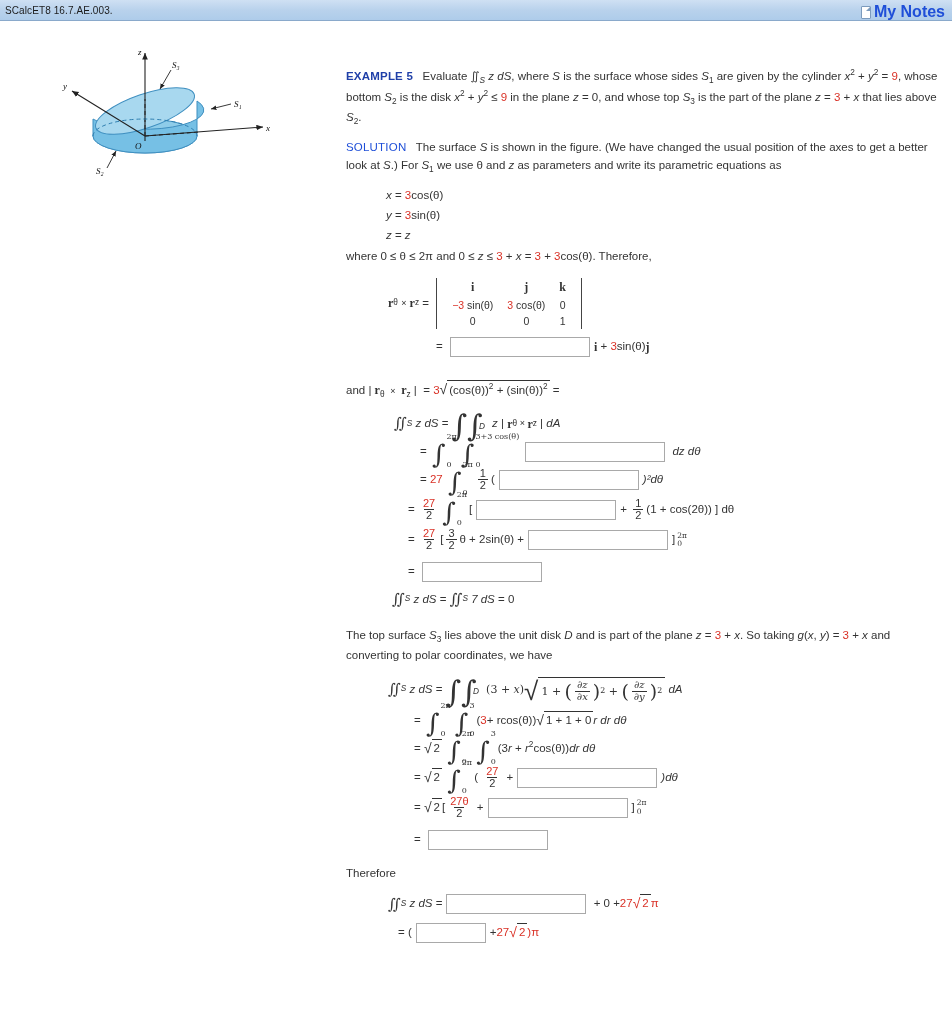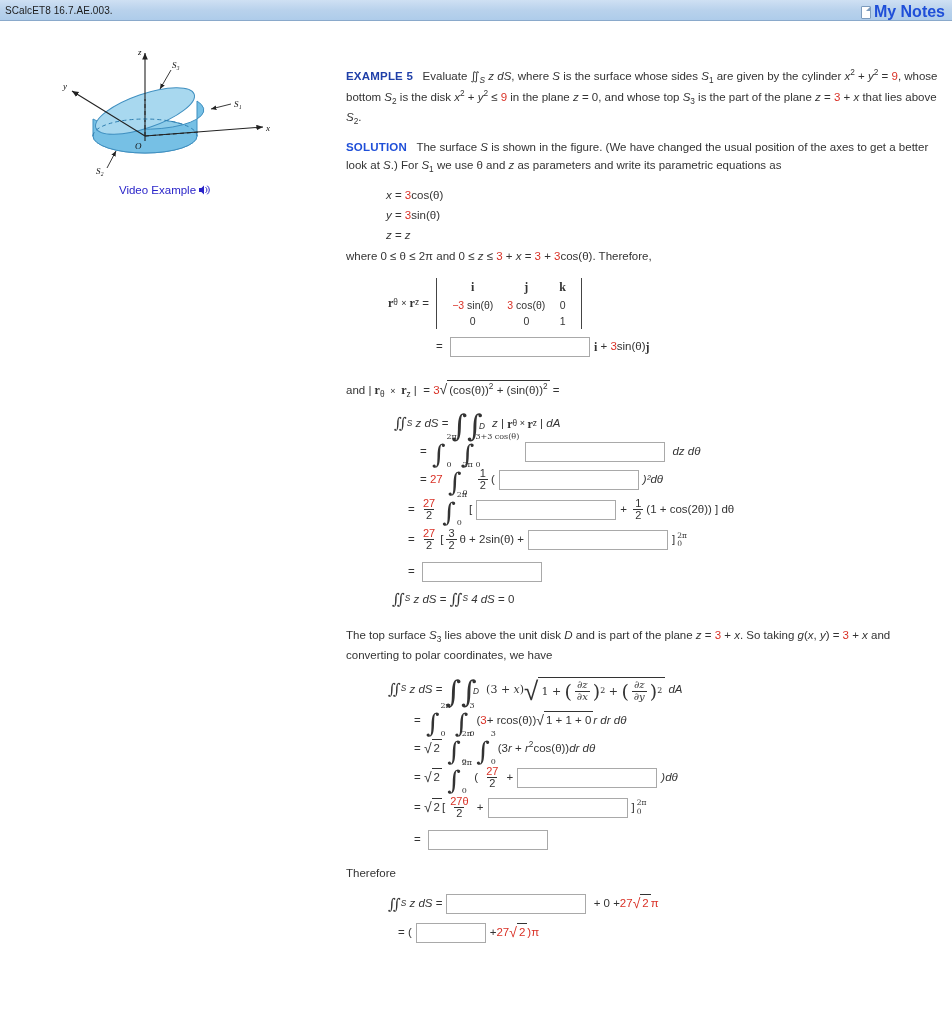"SOLUTION" .lbl-solution { font-weight: bold -> normal }
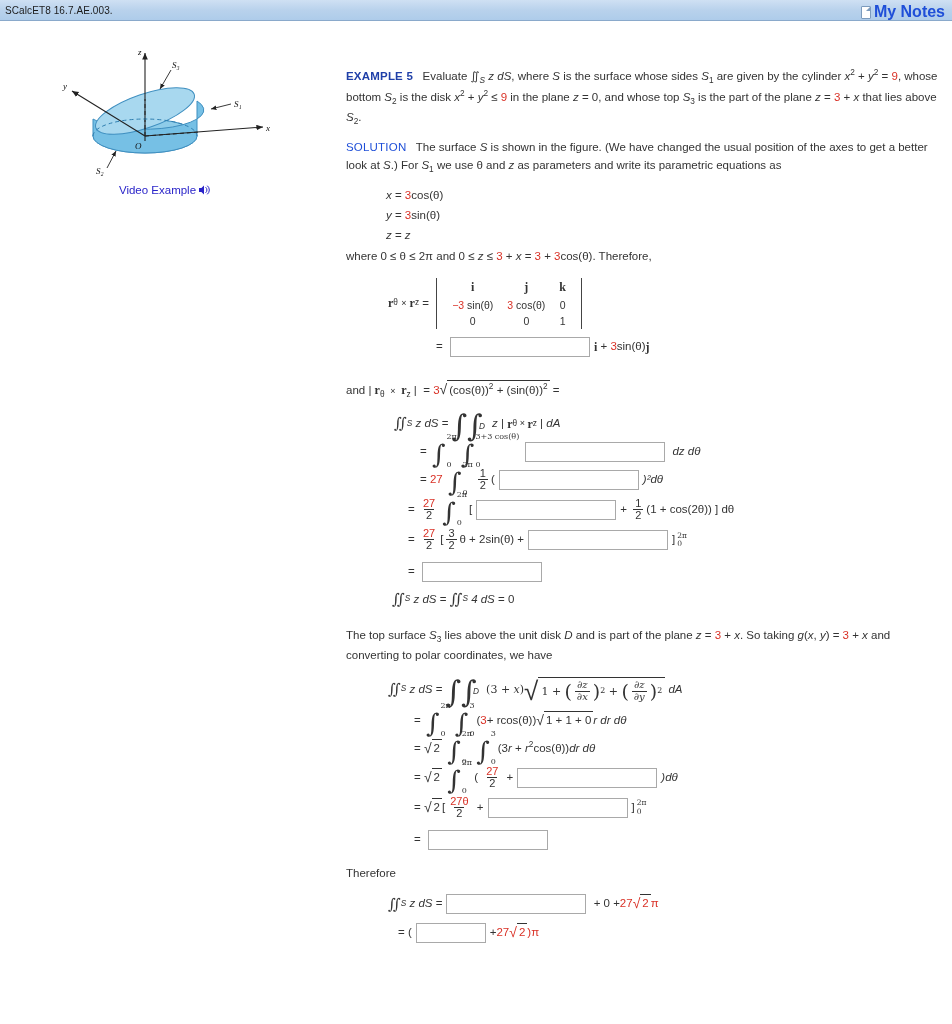"Video Example" div { html: <div> <span>Video Example</span><span> <svg> <path></path> <path></path> <path></path> </svg> </span> </div> -> none }
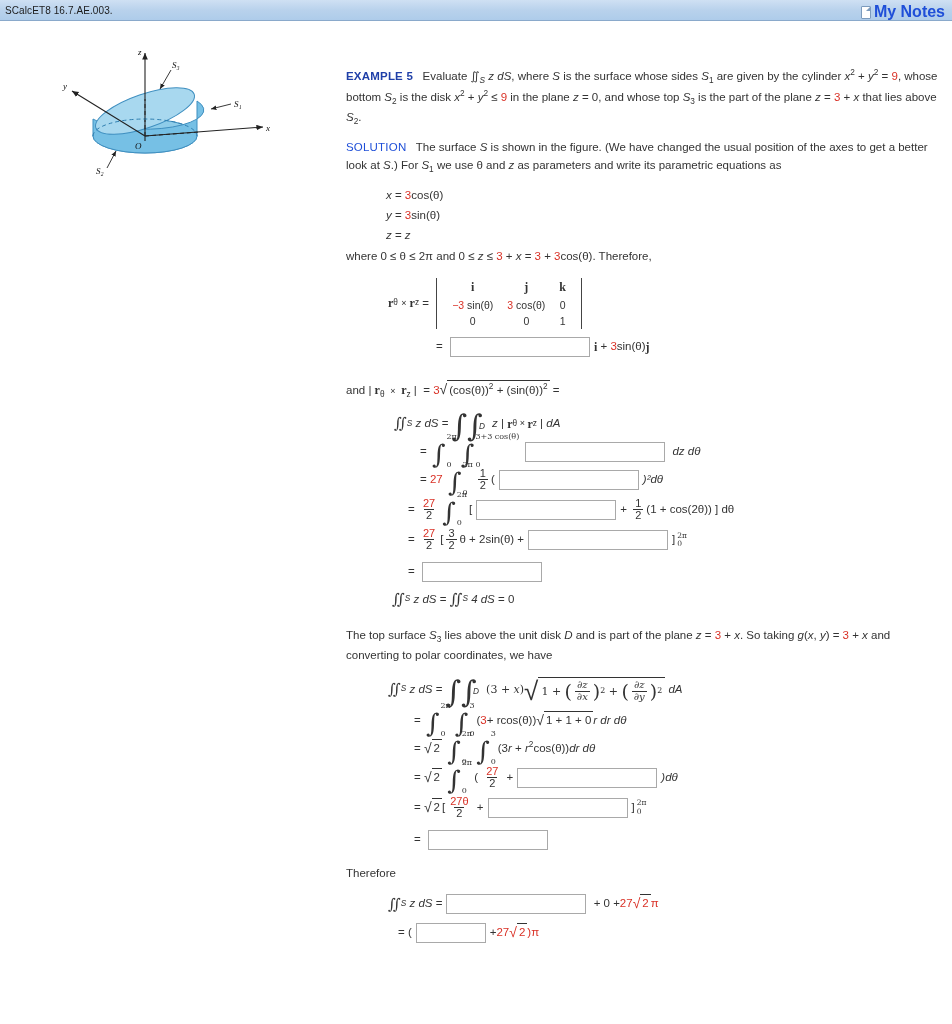"4 dS" span.ital { text: 4 -> 7 }
